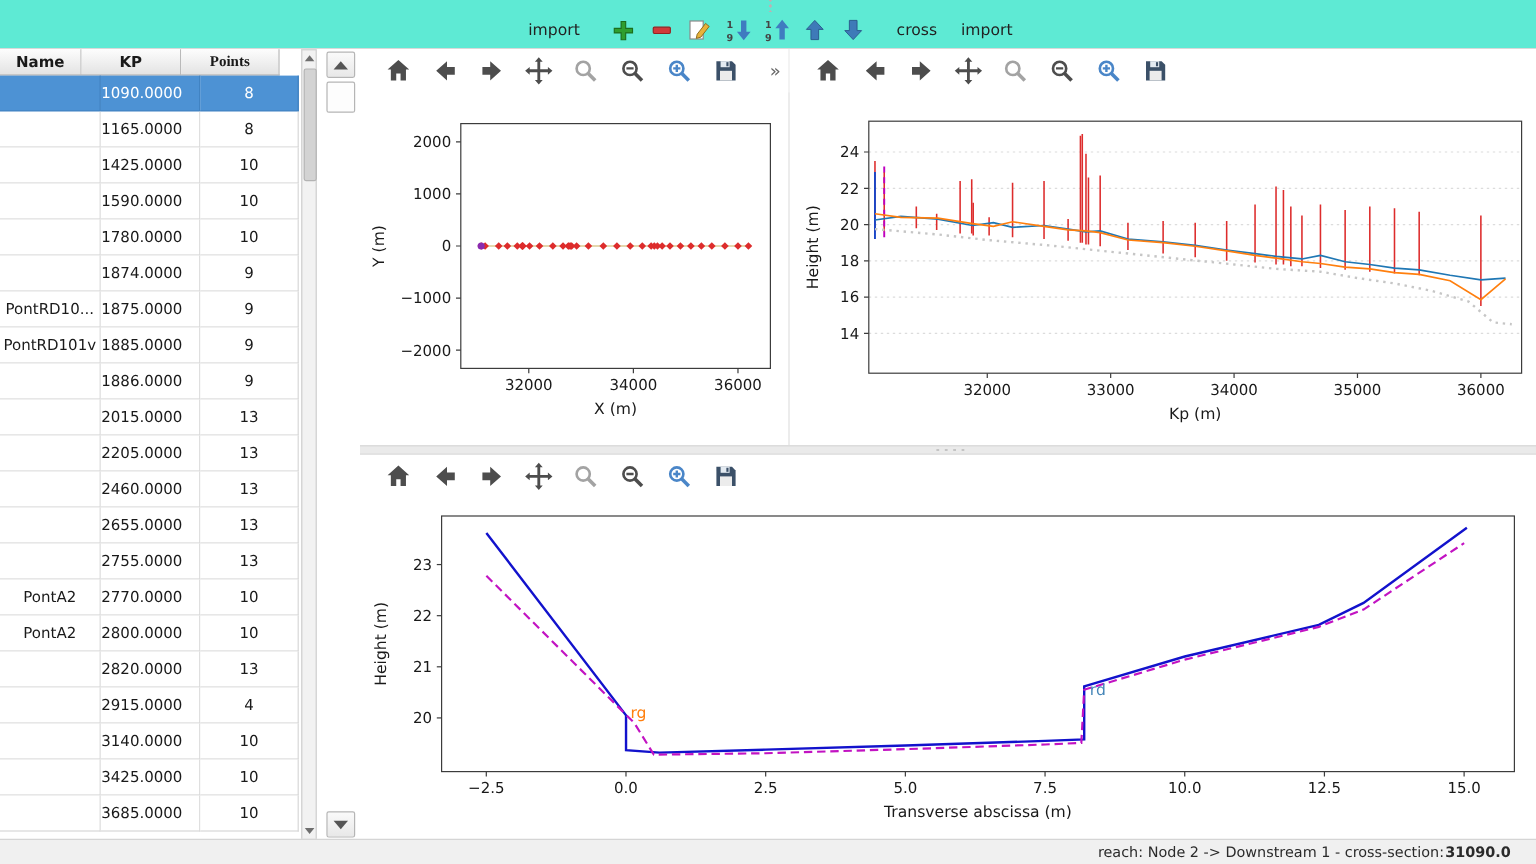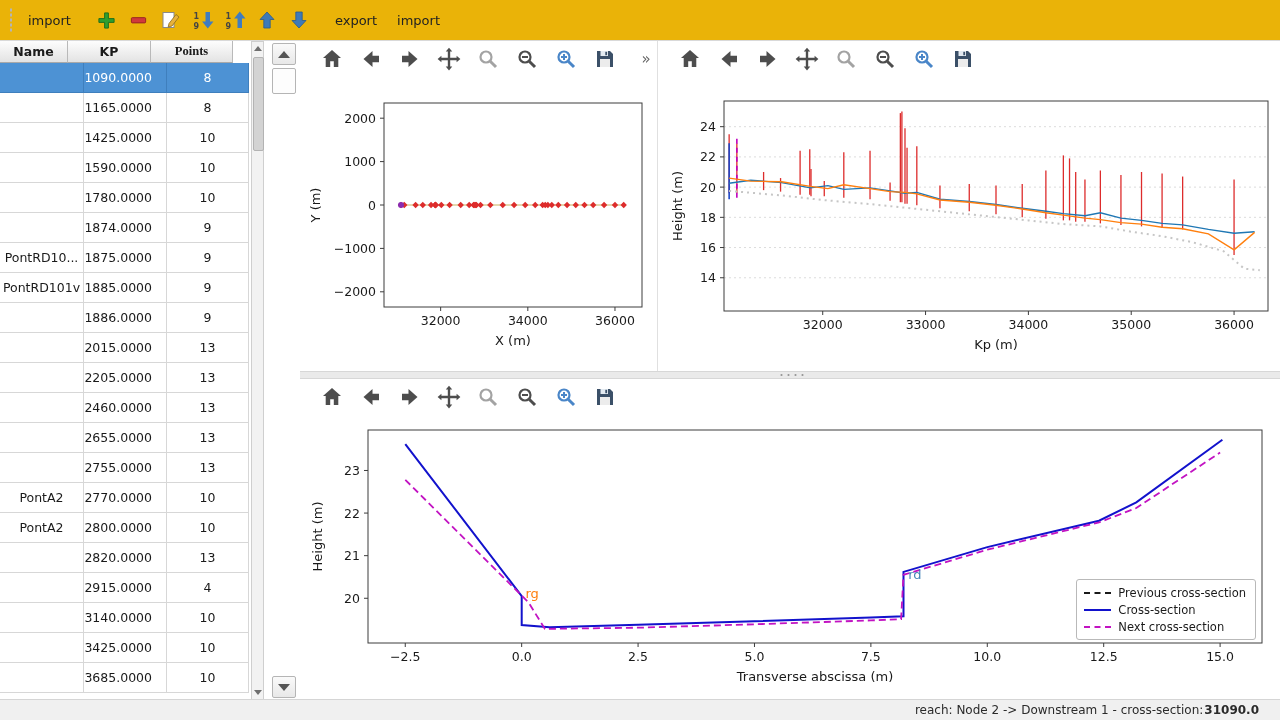"import" .toolbar-top { background: #eab308 -> #5eead4; flex-direction: none -> column }
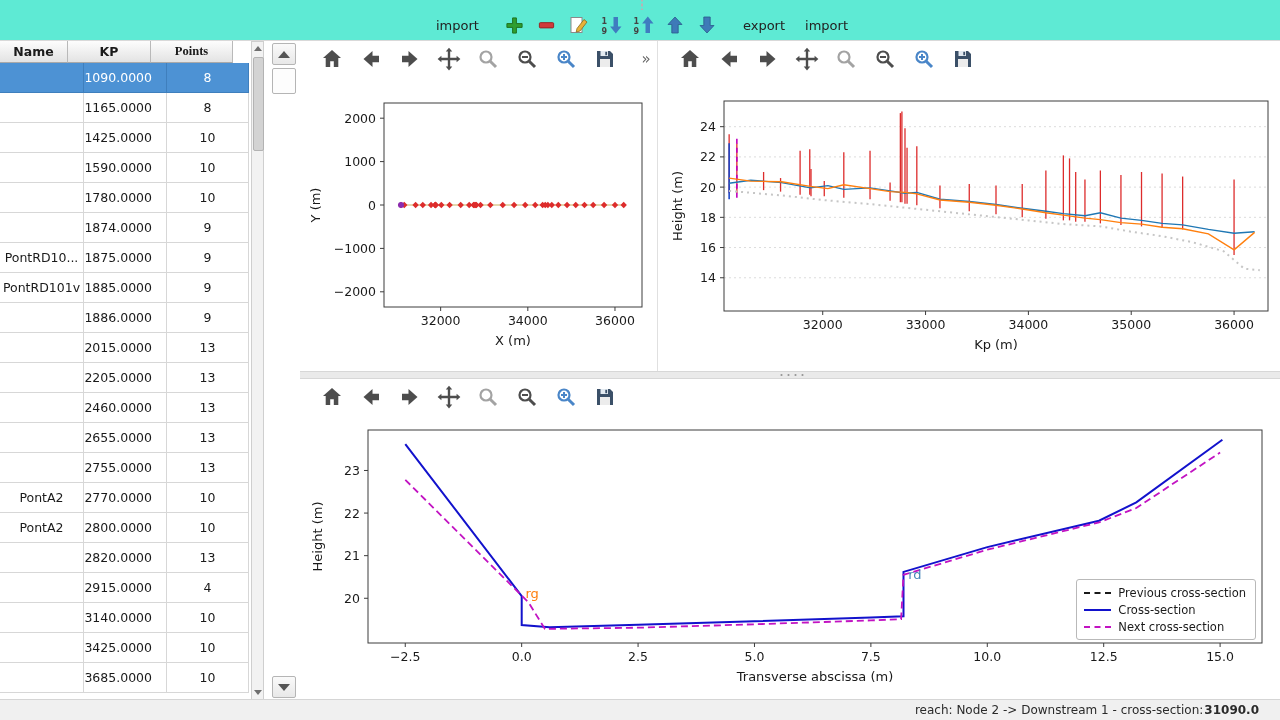"export" div.tb-item { text: export -> cross }
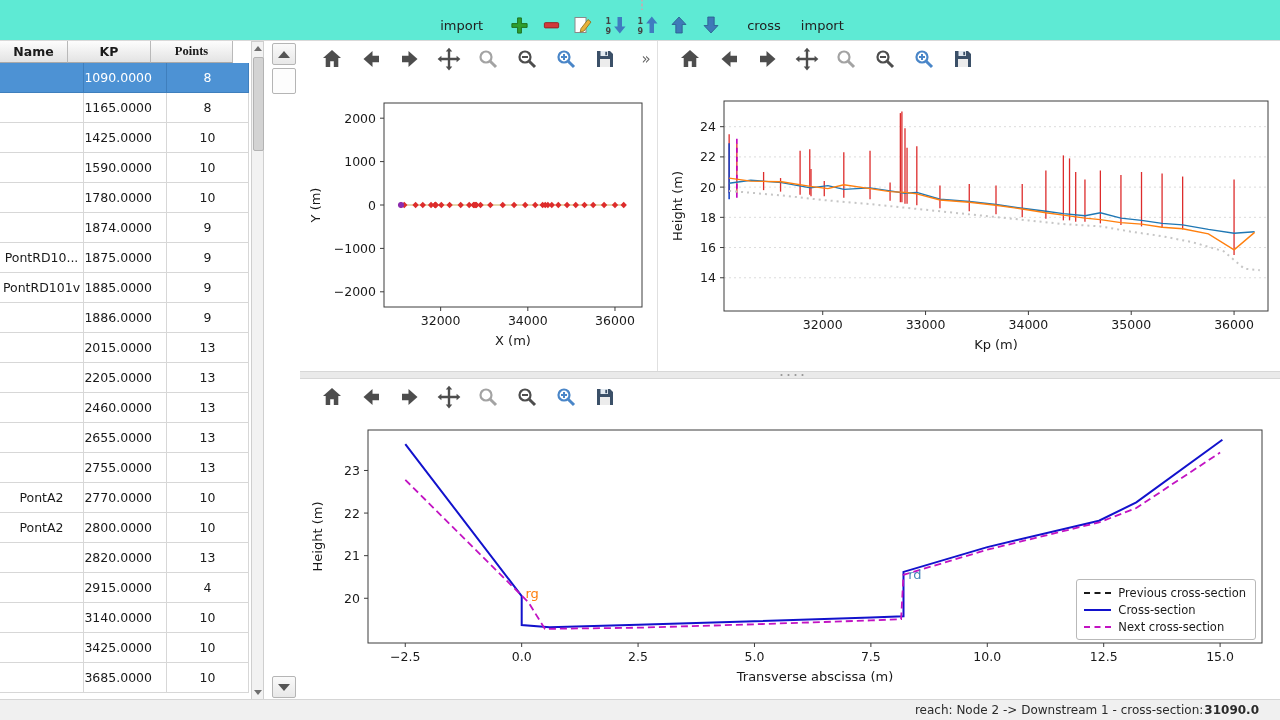"Previous cross-section" div.legend { html: <div> <div> <div></div> <span>Previous cross-section</span> </div> <div> <div></div> <span>Cross-section</span> </div> <div> <div></div> <span>Next cross-section</span> </div> </div> -> none }
